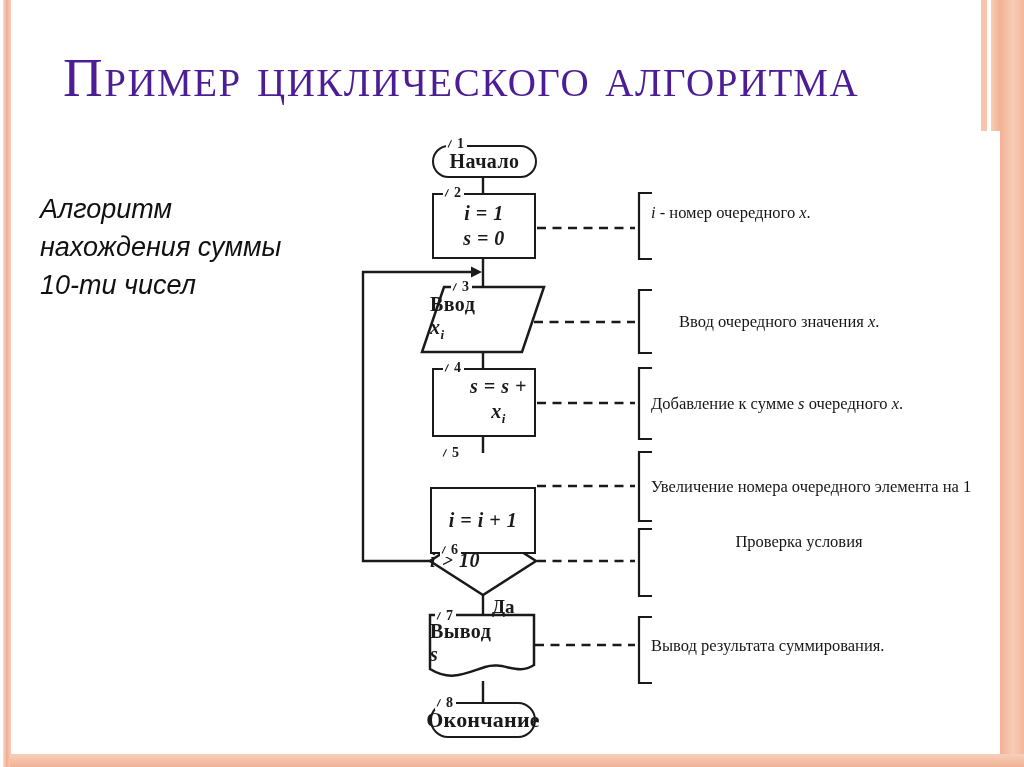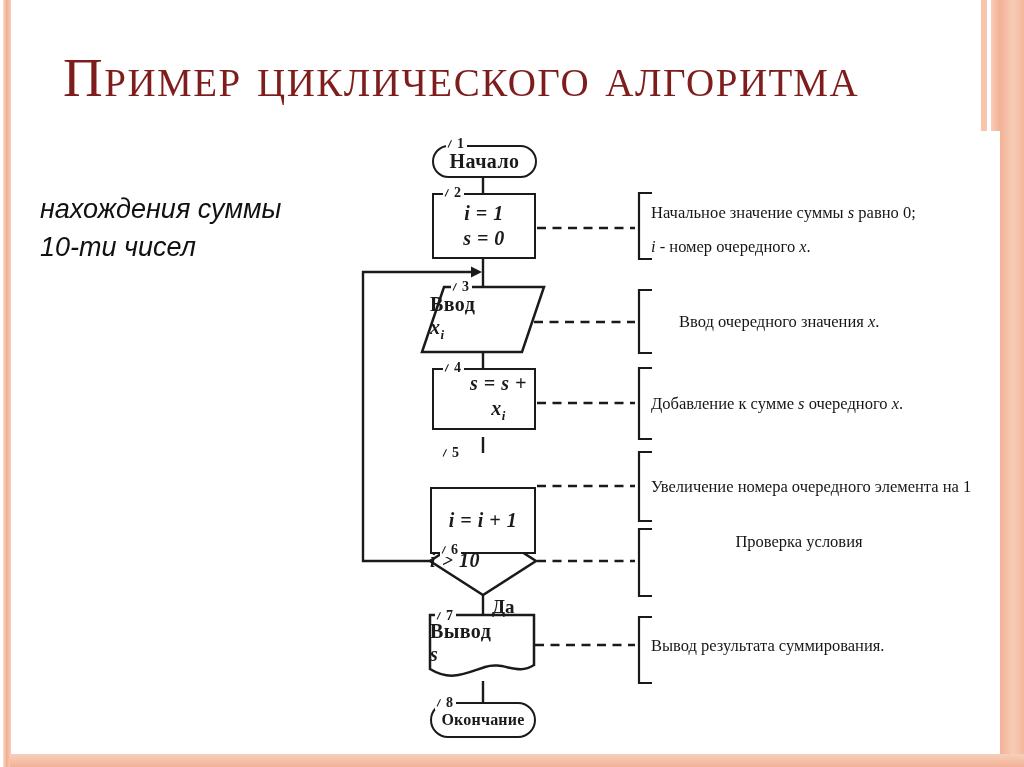"Пример циклического алгоритма" .title { color: #7f1d1d -> #4c1d95 }
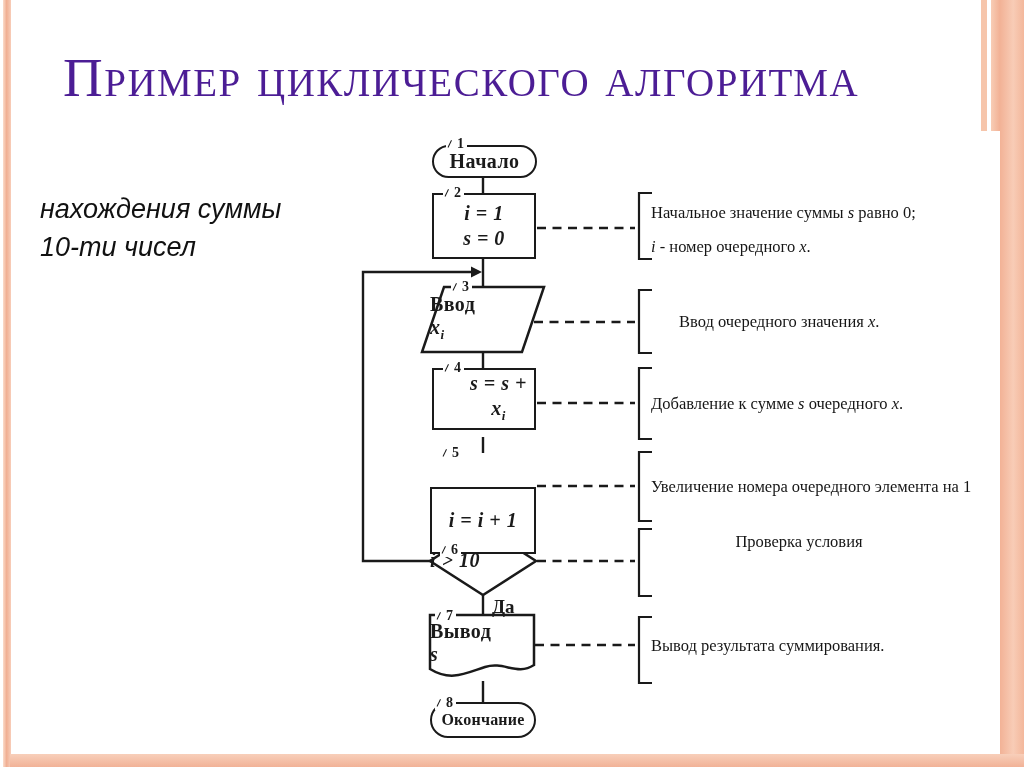"Алгоритм" div { html: none -> <div>Алгоритм</div> }
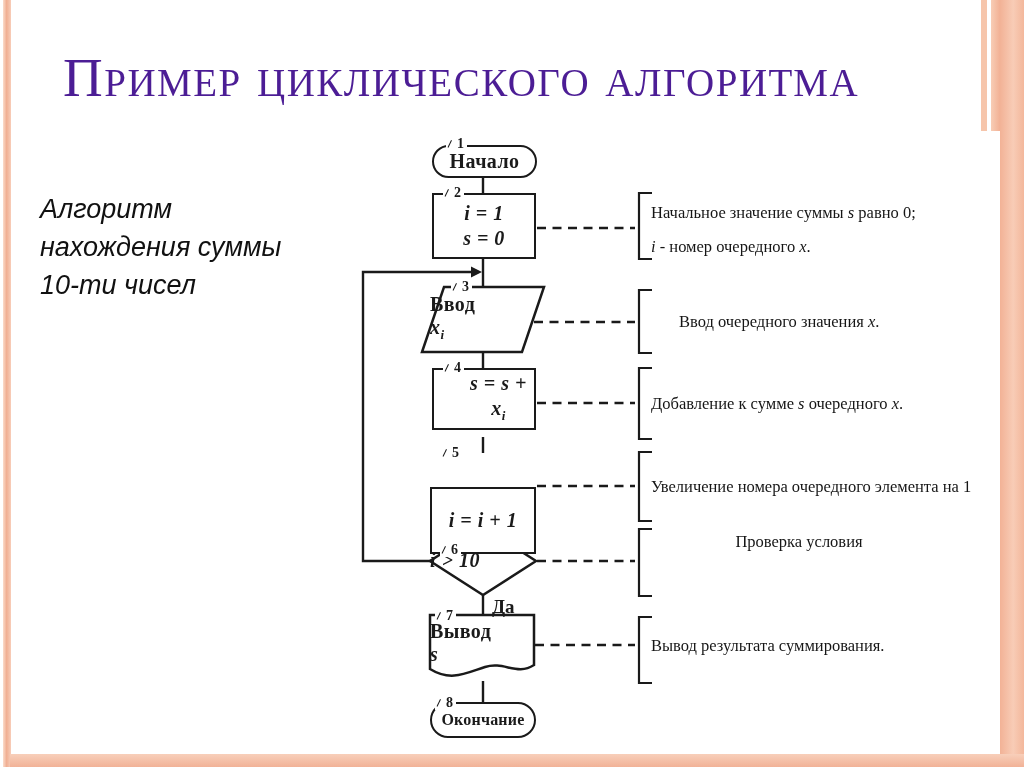"Начальное значение суммы s равно" div { html: <div><span>Начальное значение суммы </span><span>s</span><span> равно 0;</span></div> -> none }
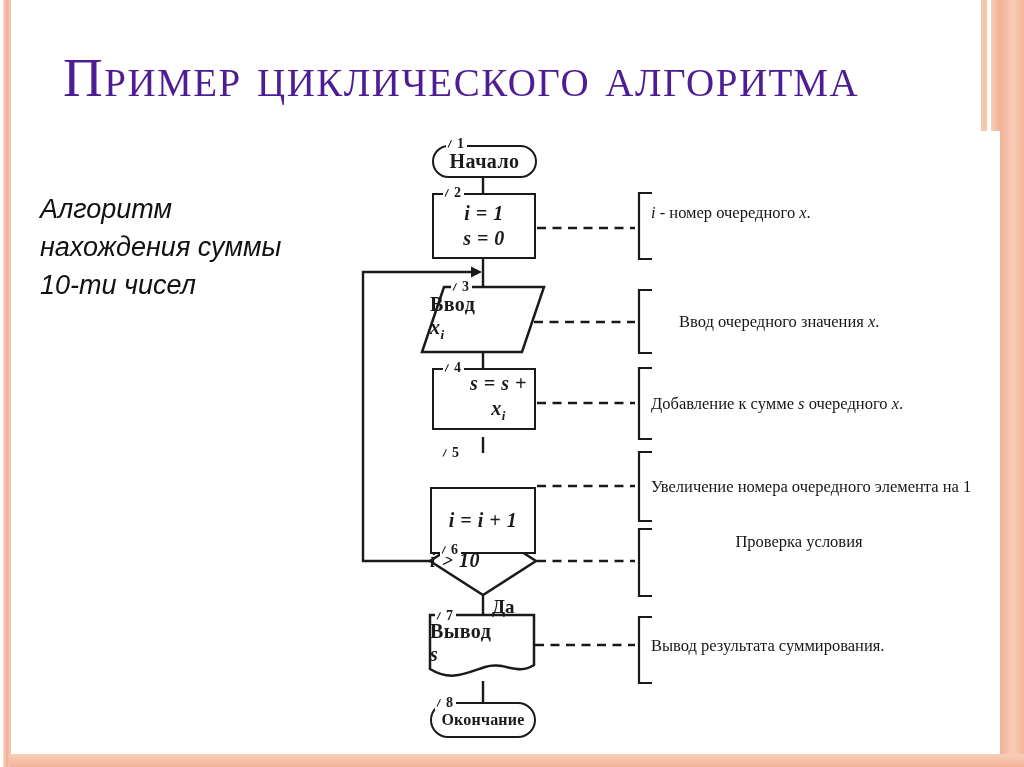"s = s + xi" .b4 { height: 62px -> 69px }
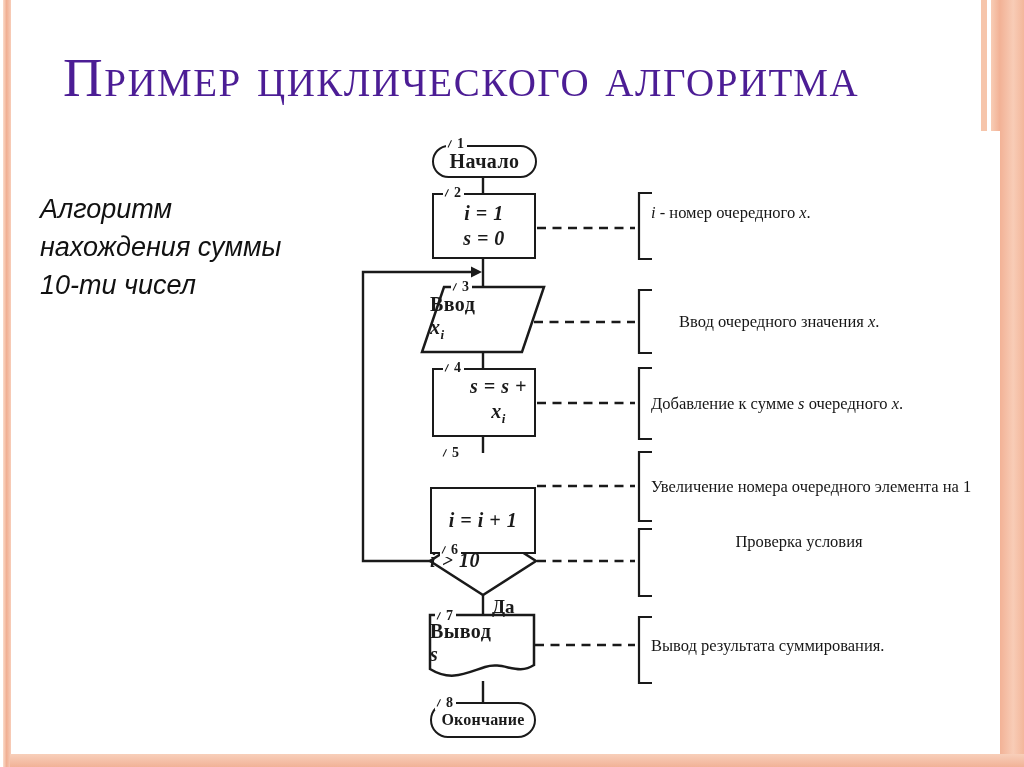"Окончание" .lbl-sm { font-size: 16px -> 22px }
